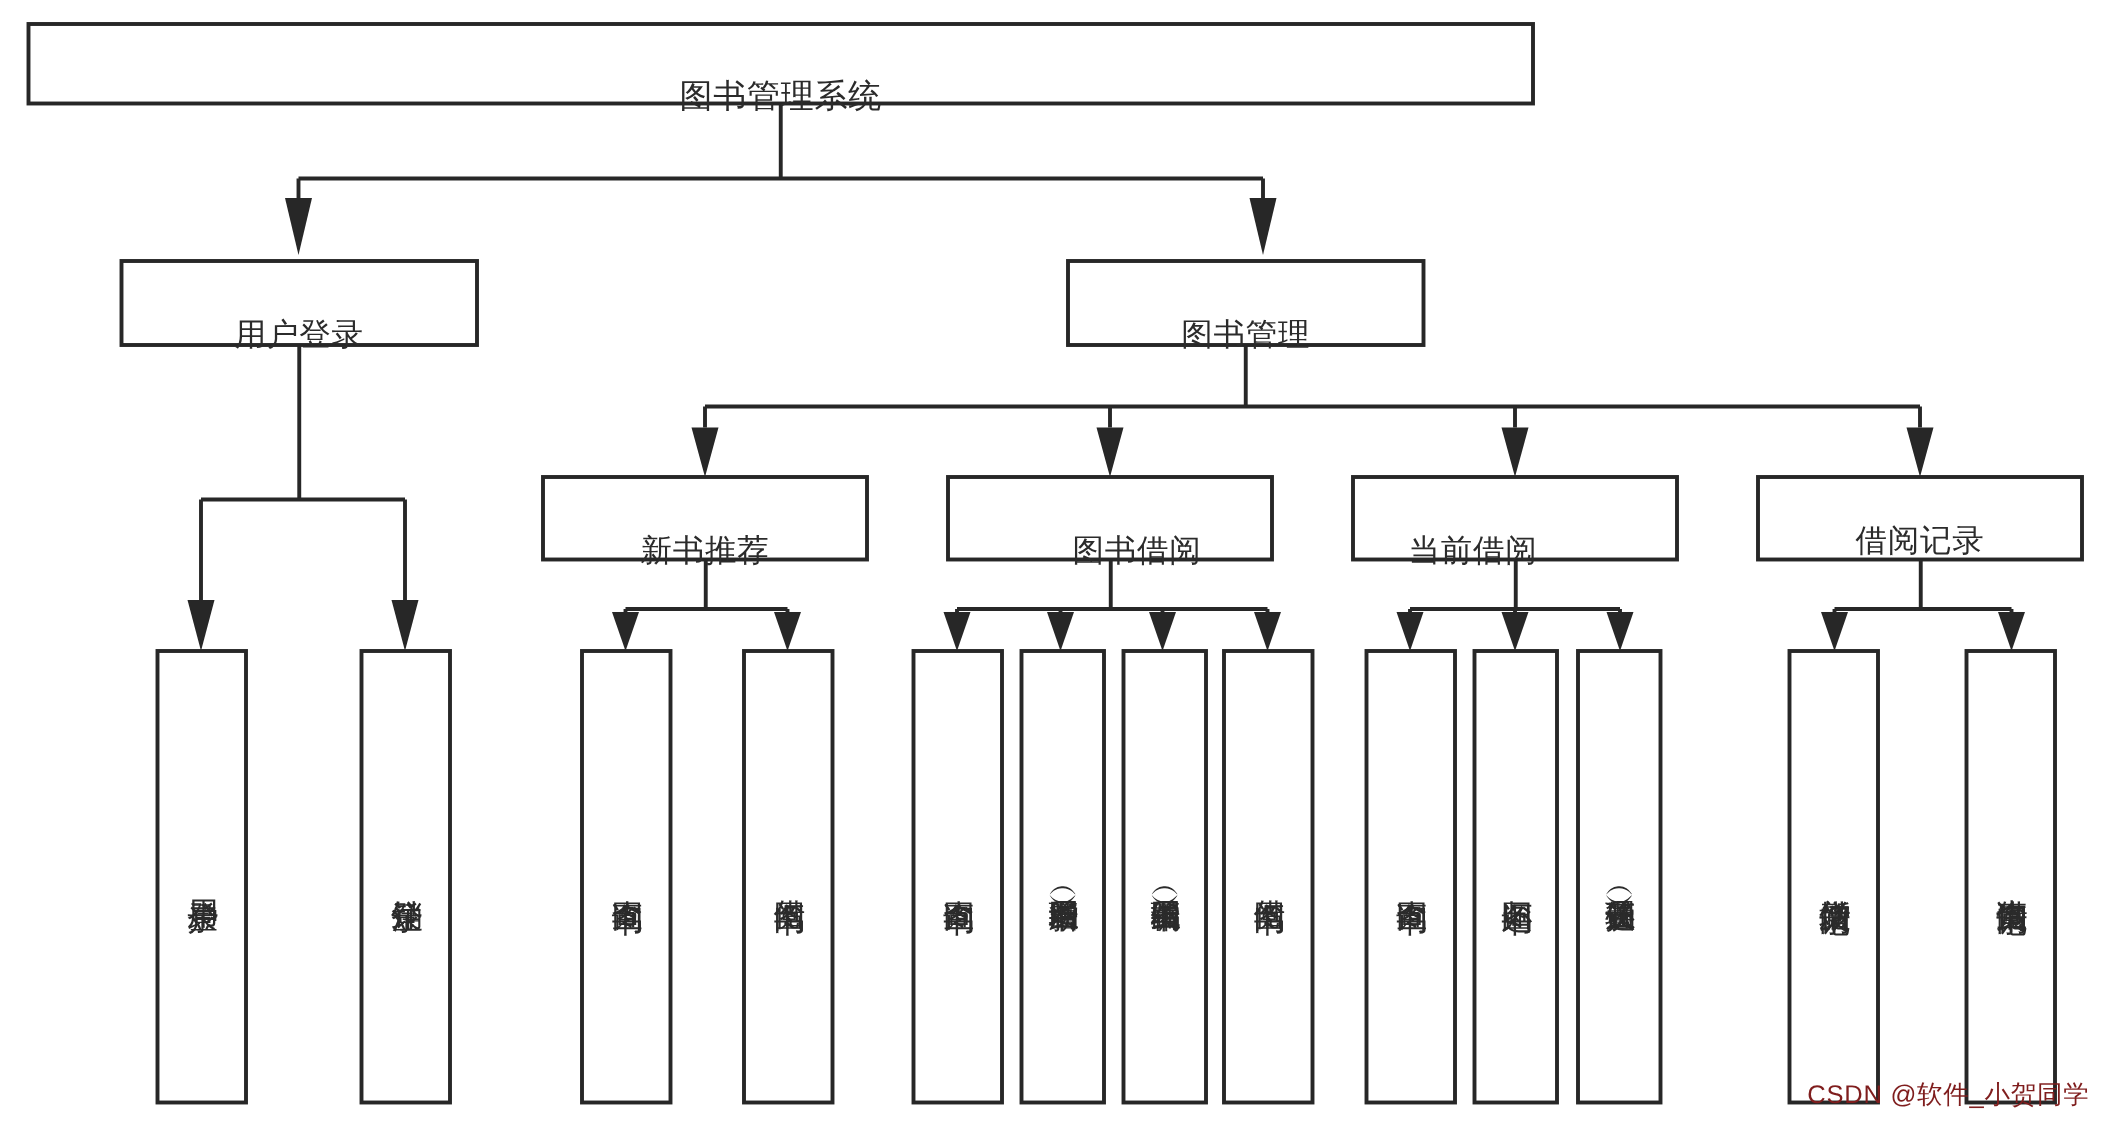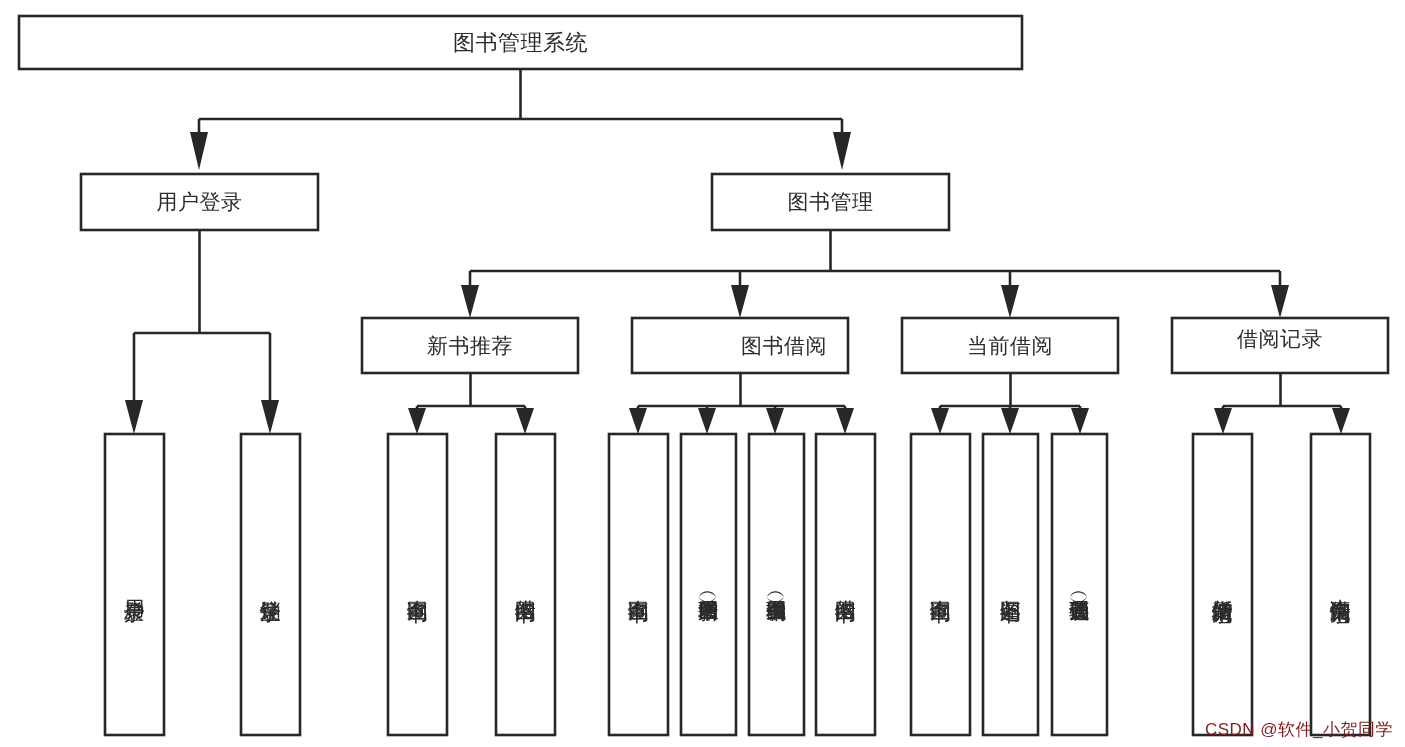"图书管理系统" .node-label-h { margin-top: none -> 21px }
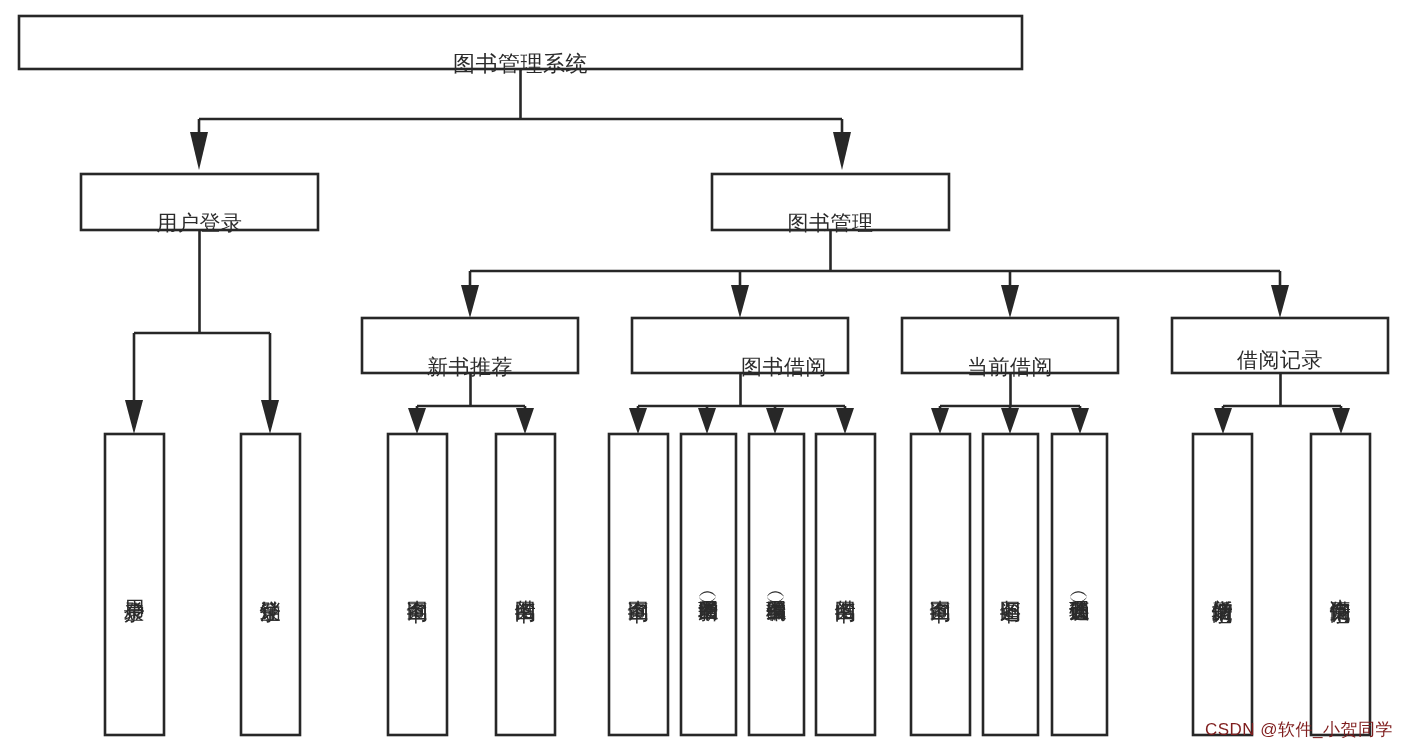"图书借阅" div.node-label-h { left: 658px -> 632px }
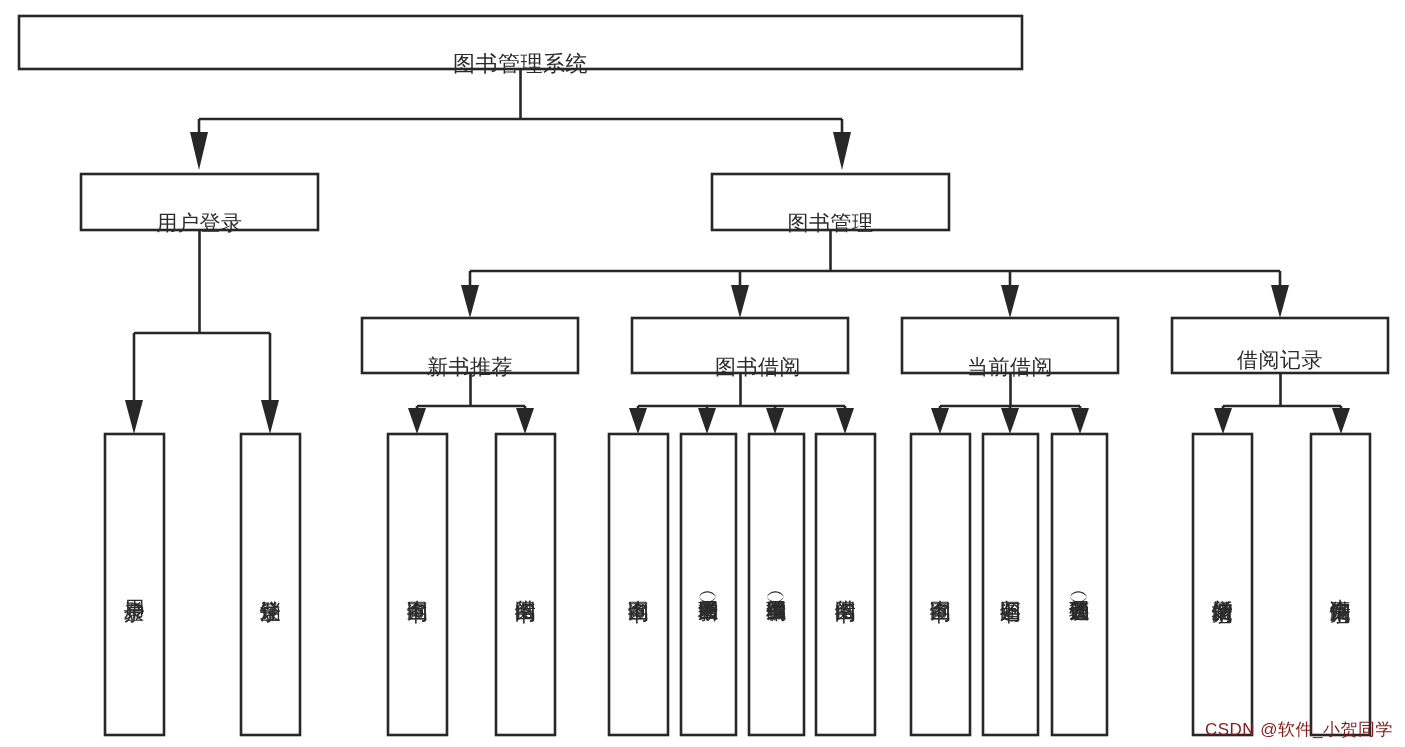"当前借阅" div.node-label-h { left: 902px -> 874px }
